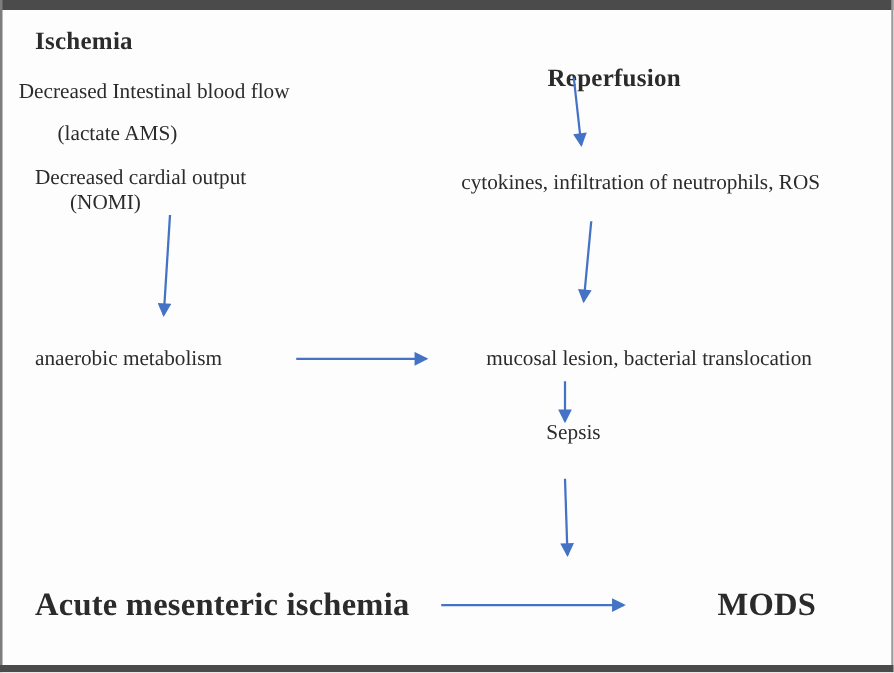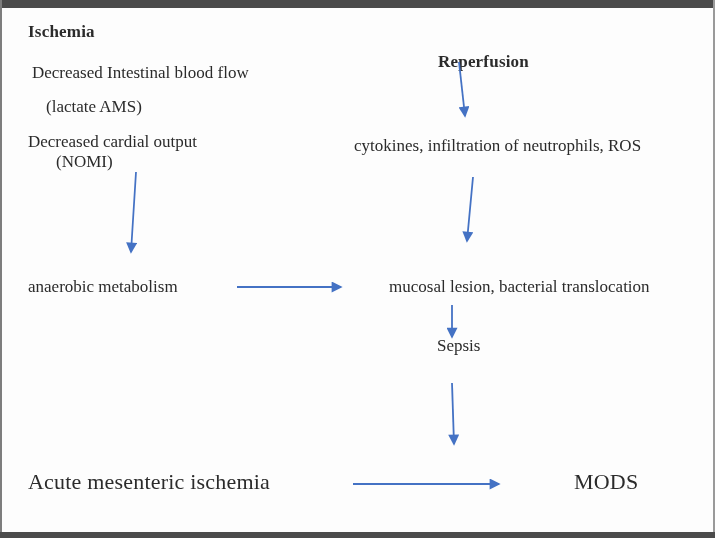"Ischemia" .heading { font-size: 17px -> 20px }
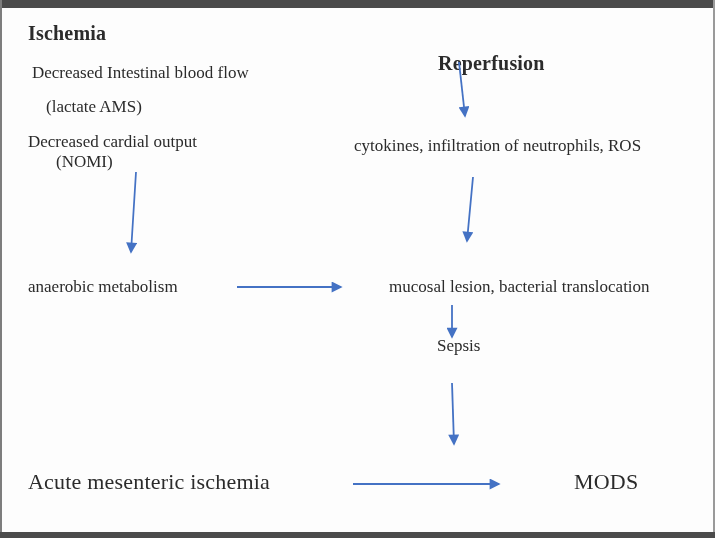"Decreased Intestinal blood flow" div.txt { left: 32px -> 15px }
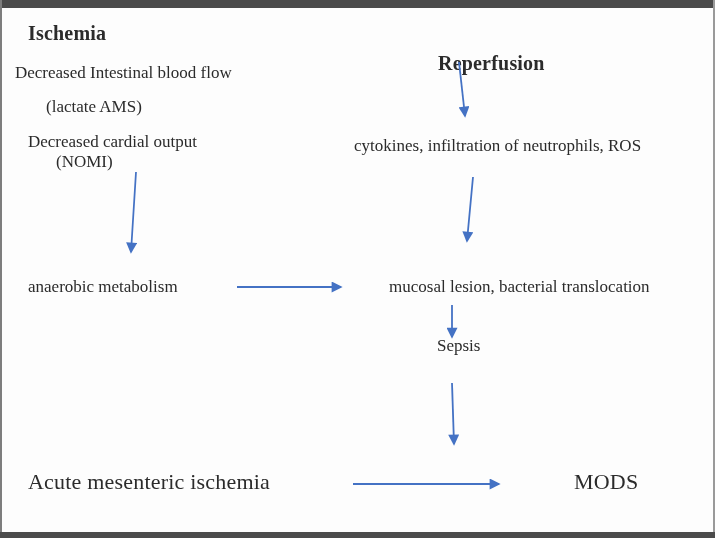"cytokines, infiltration of neutrophils," div.txt { left: 354px -> 369px }
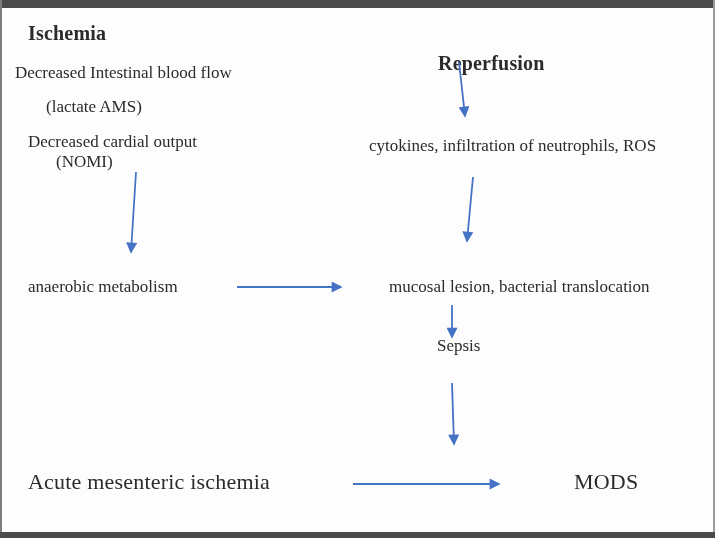"Acute mesenteric ischemia" .big { font-size: 22px -> 26px; font-weight: normal -> bold }
